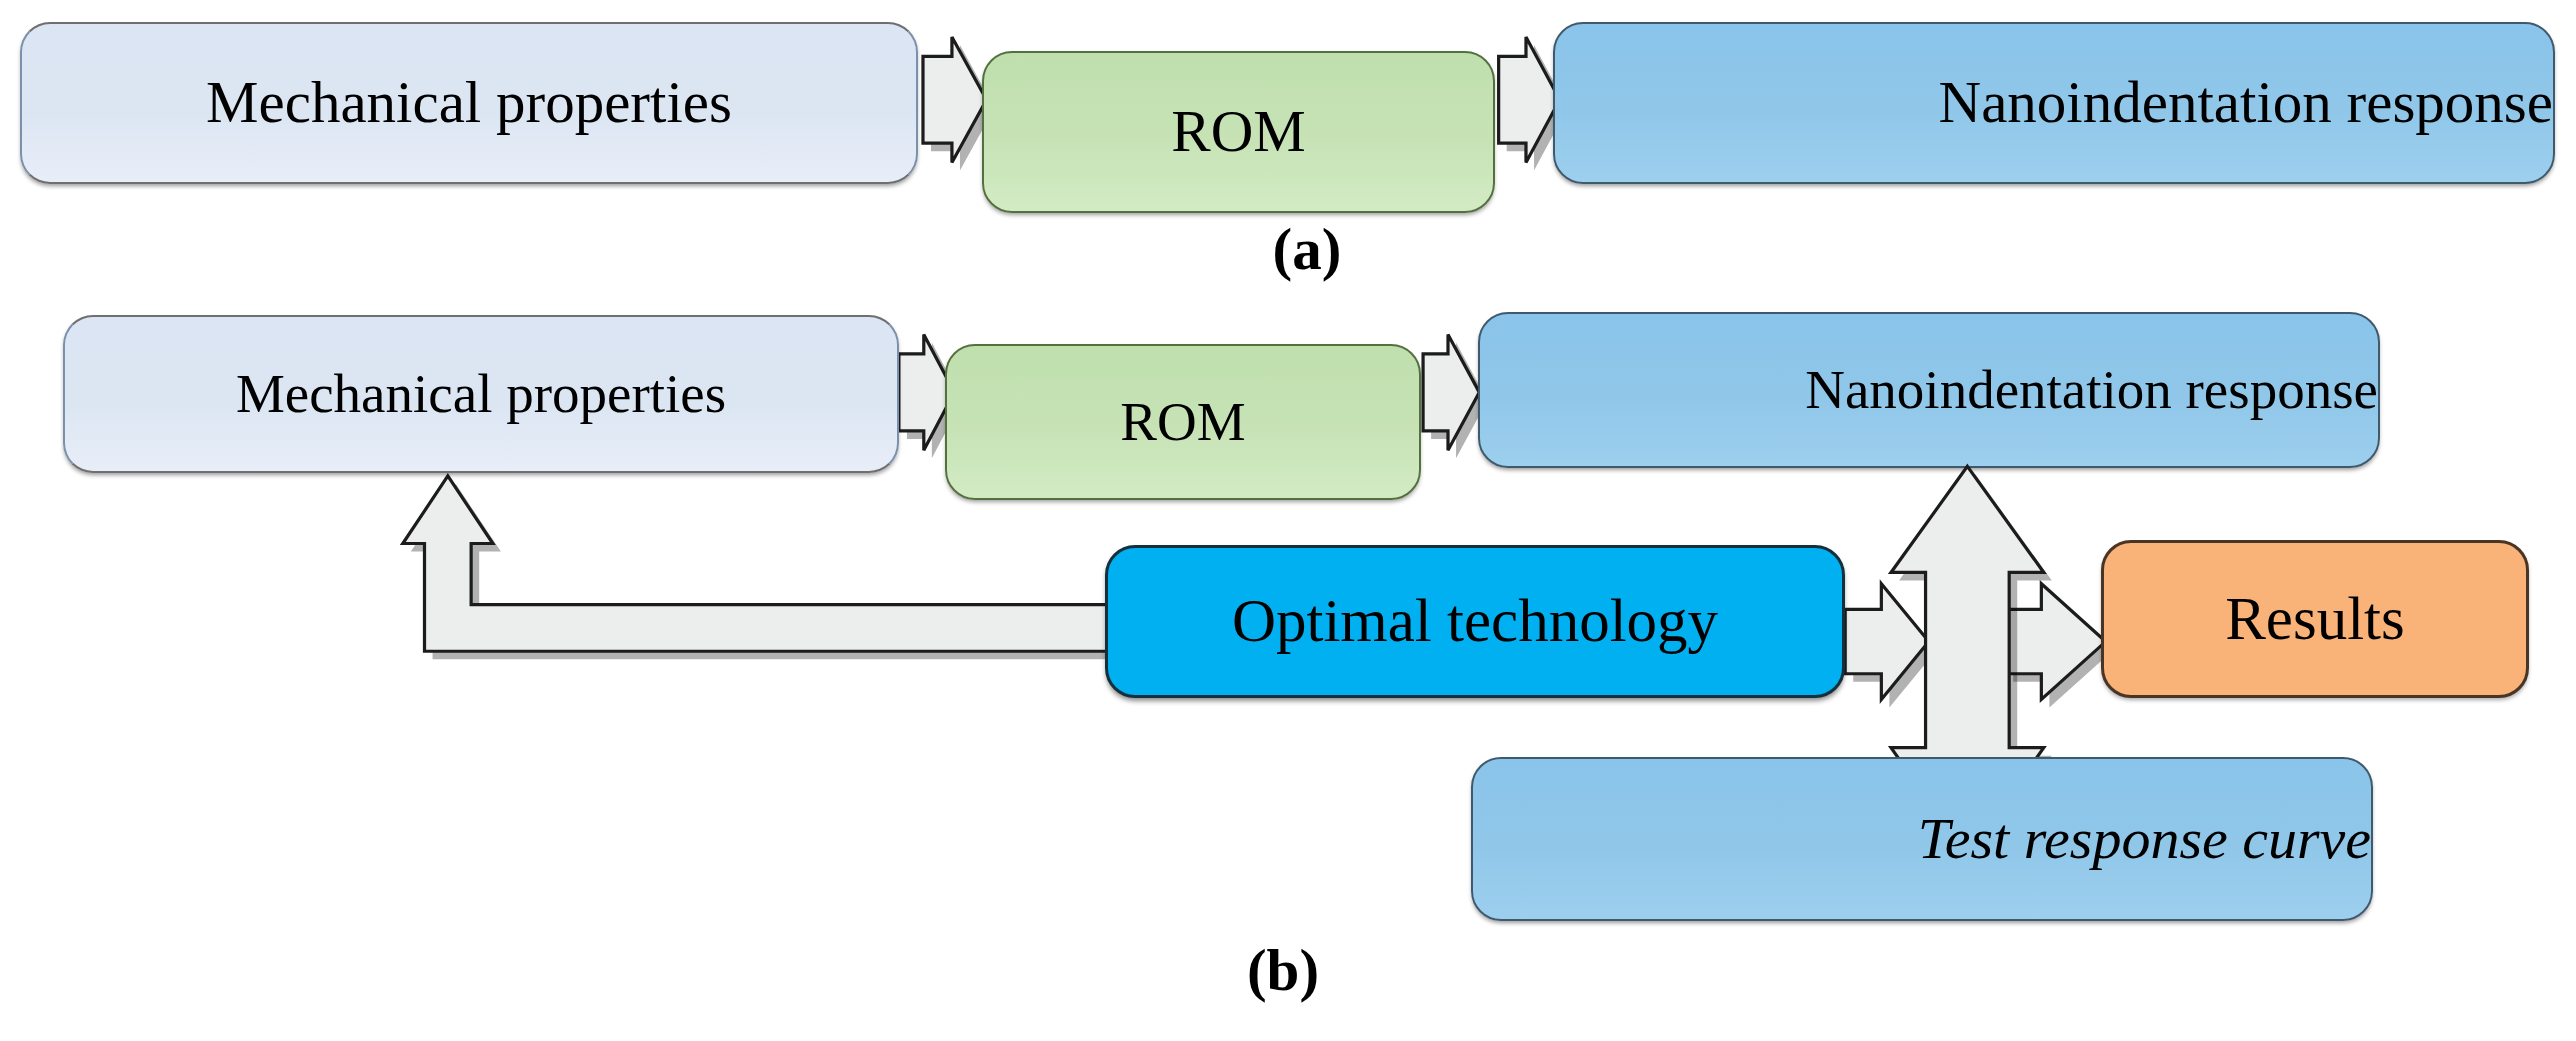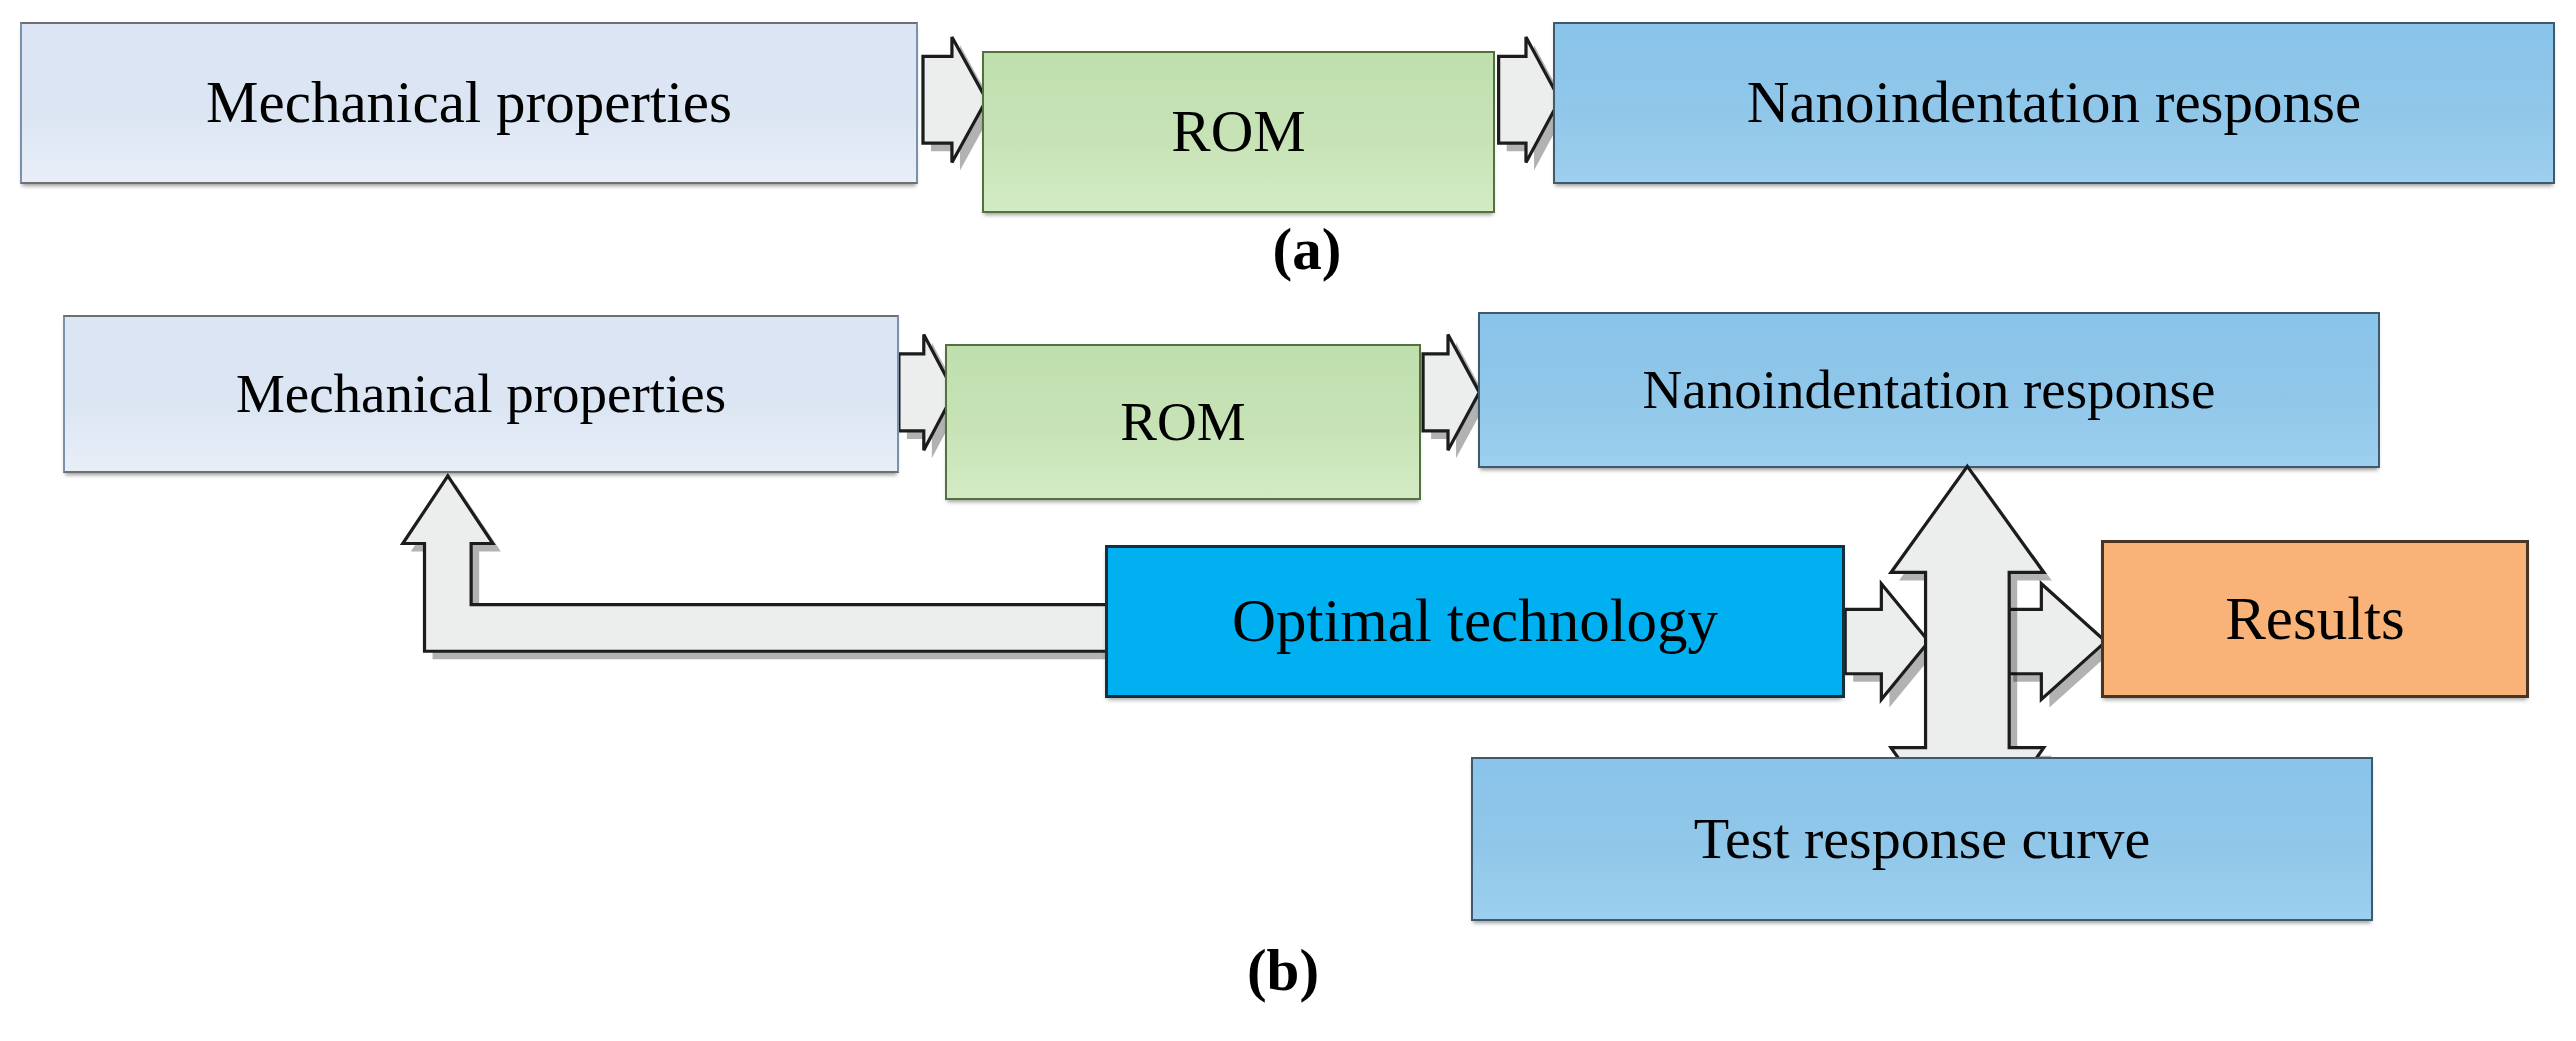"Mechanical properties" .box { border-radius: none -> 30px }
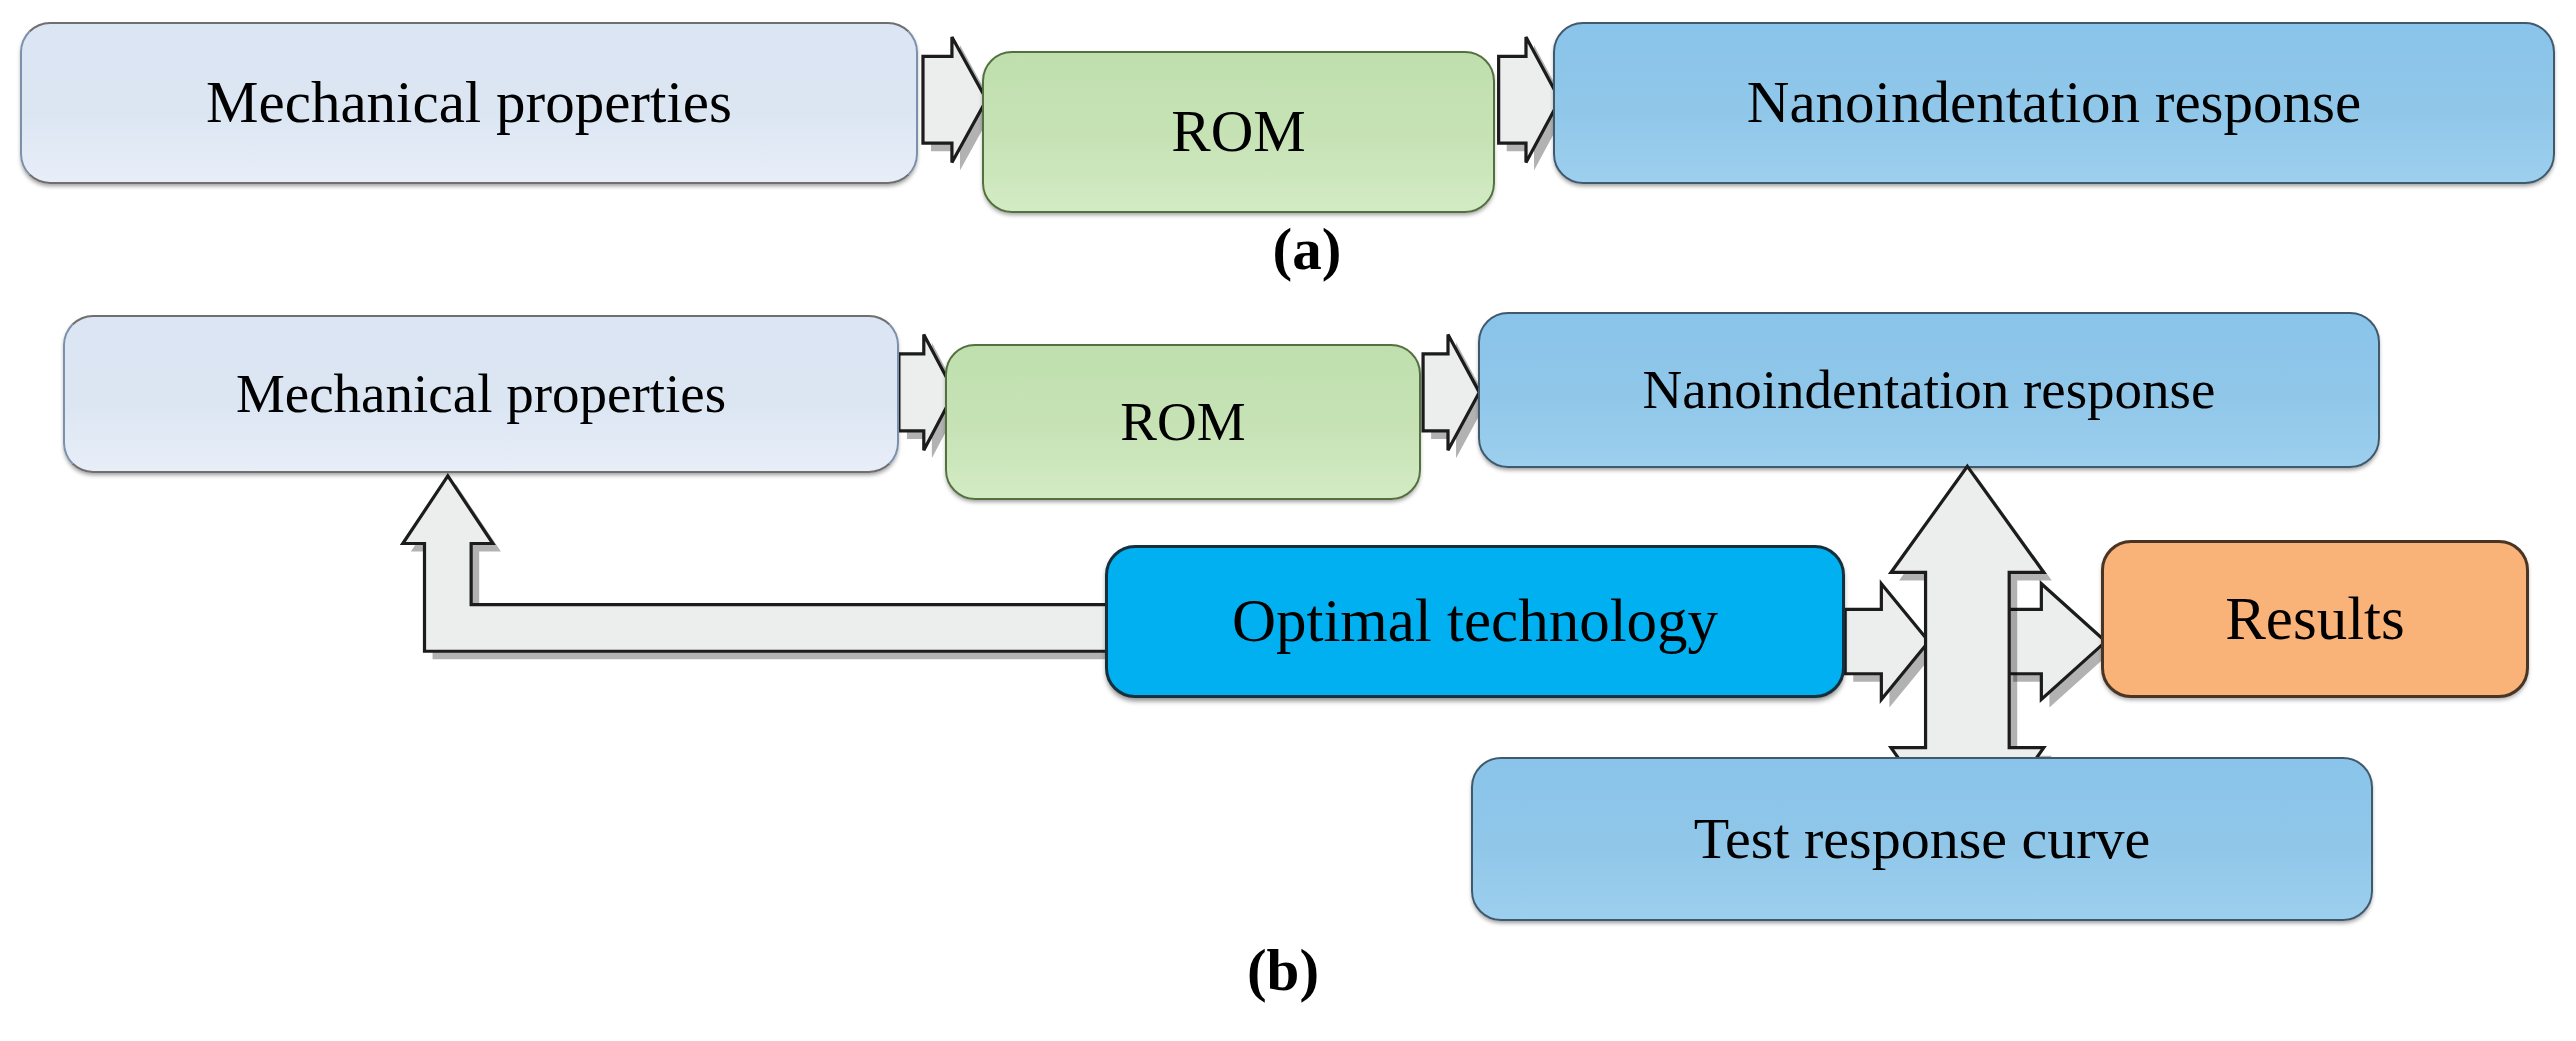"Nanoindentation response" .box-blue { justify-content: none -> flex-end }
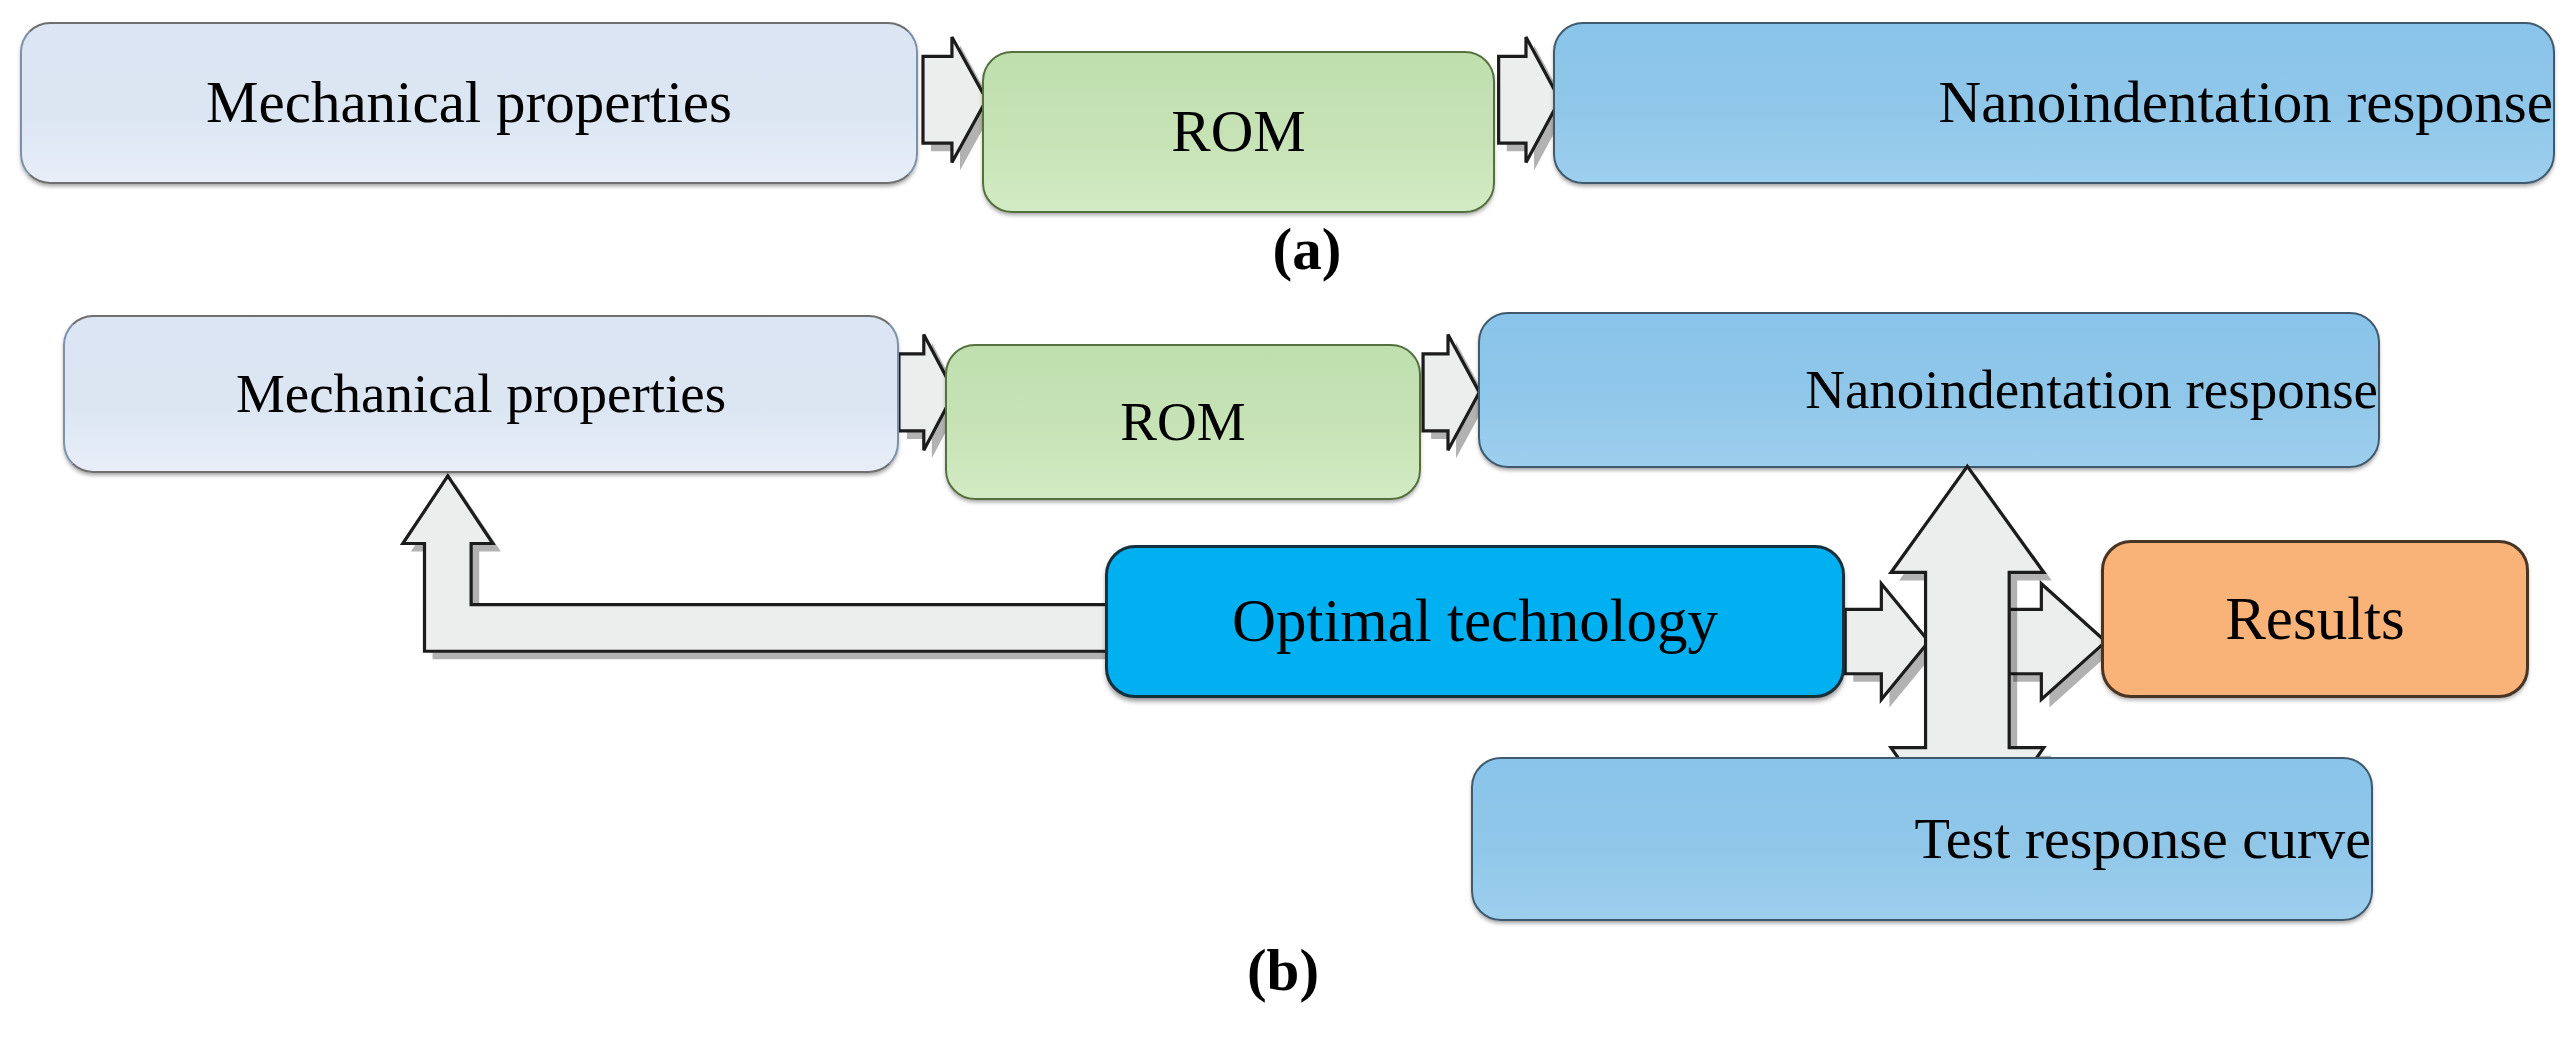"Test response curve" div.box { font-style: none -> italic }
